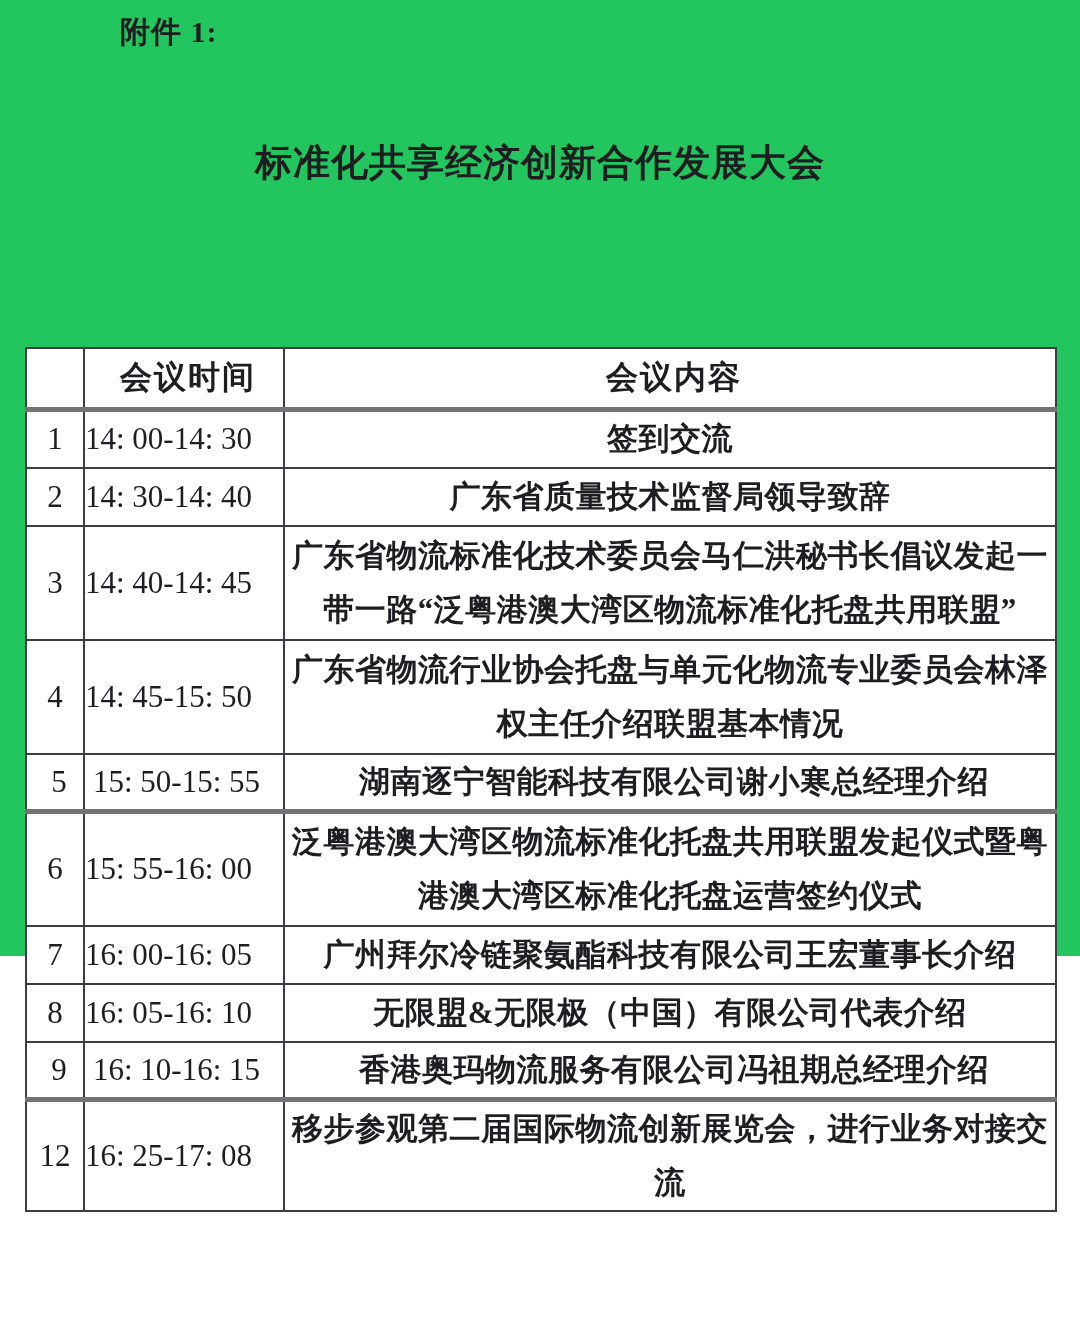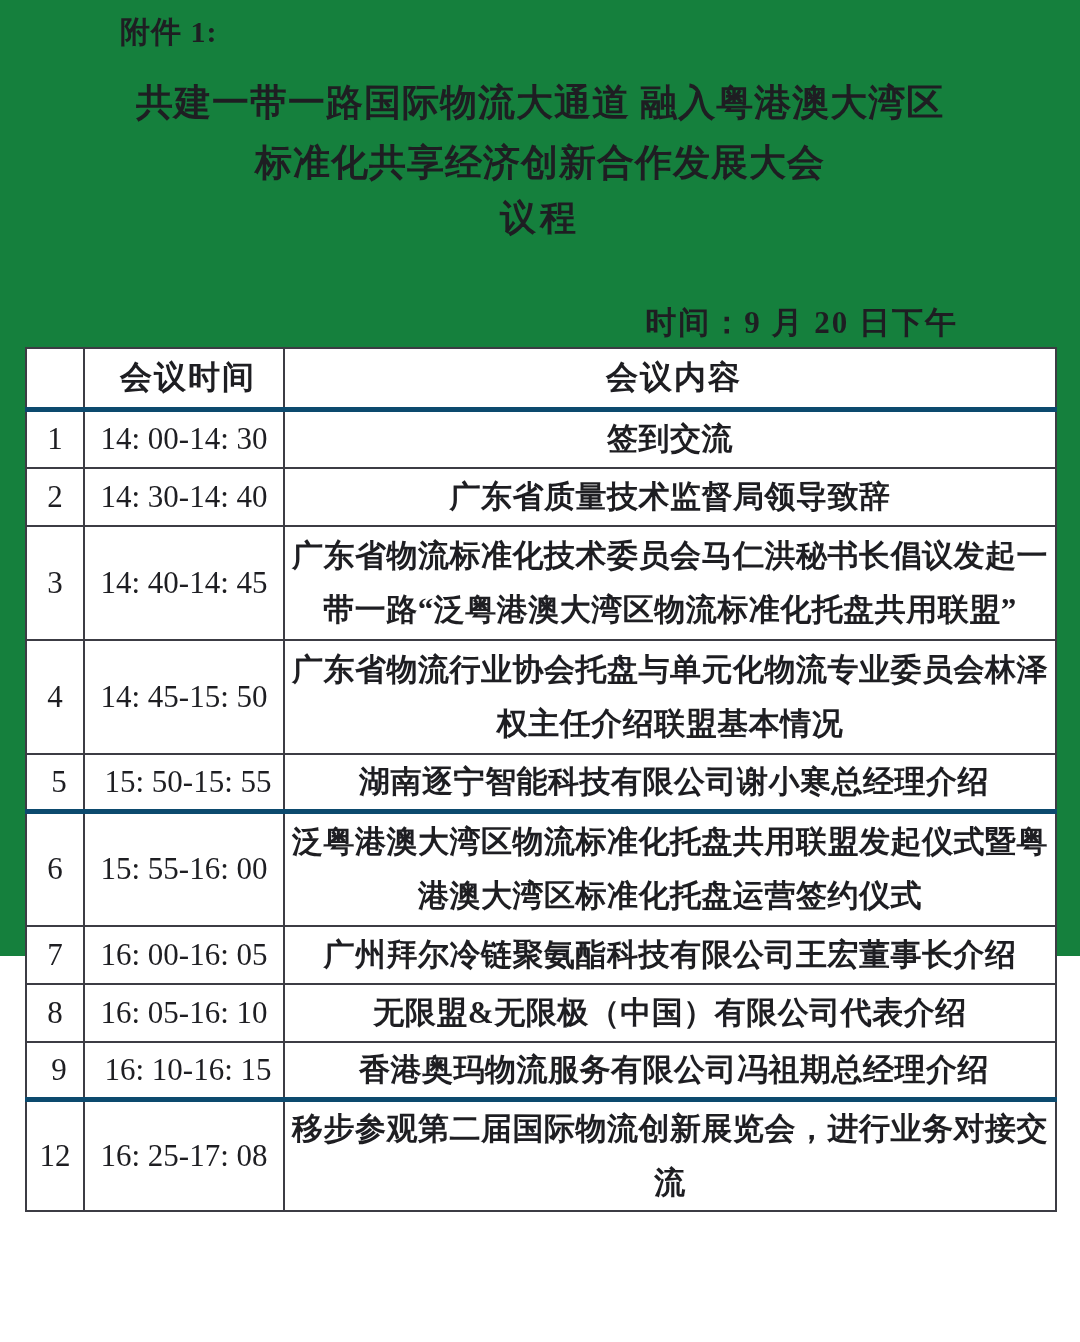"附件 1:" .page { background: #15803d -> #22c55e }
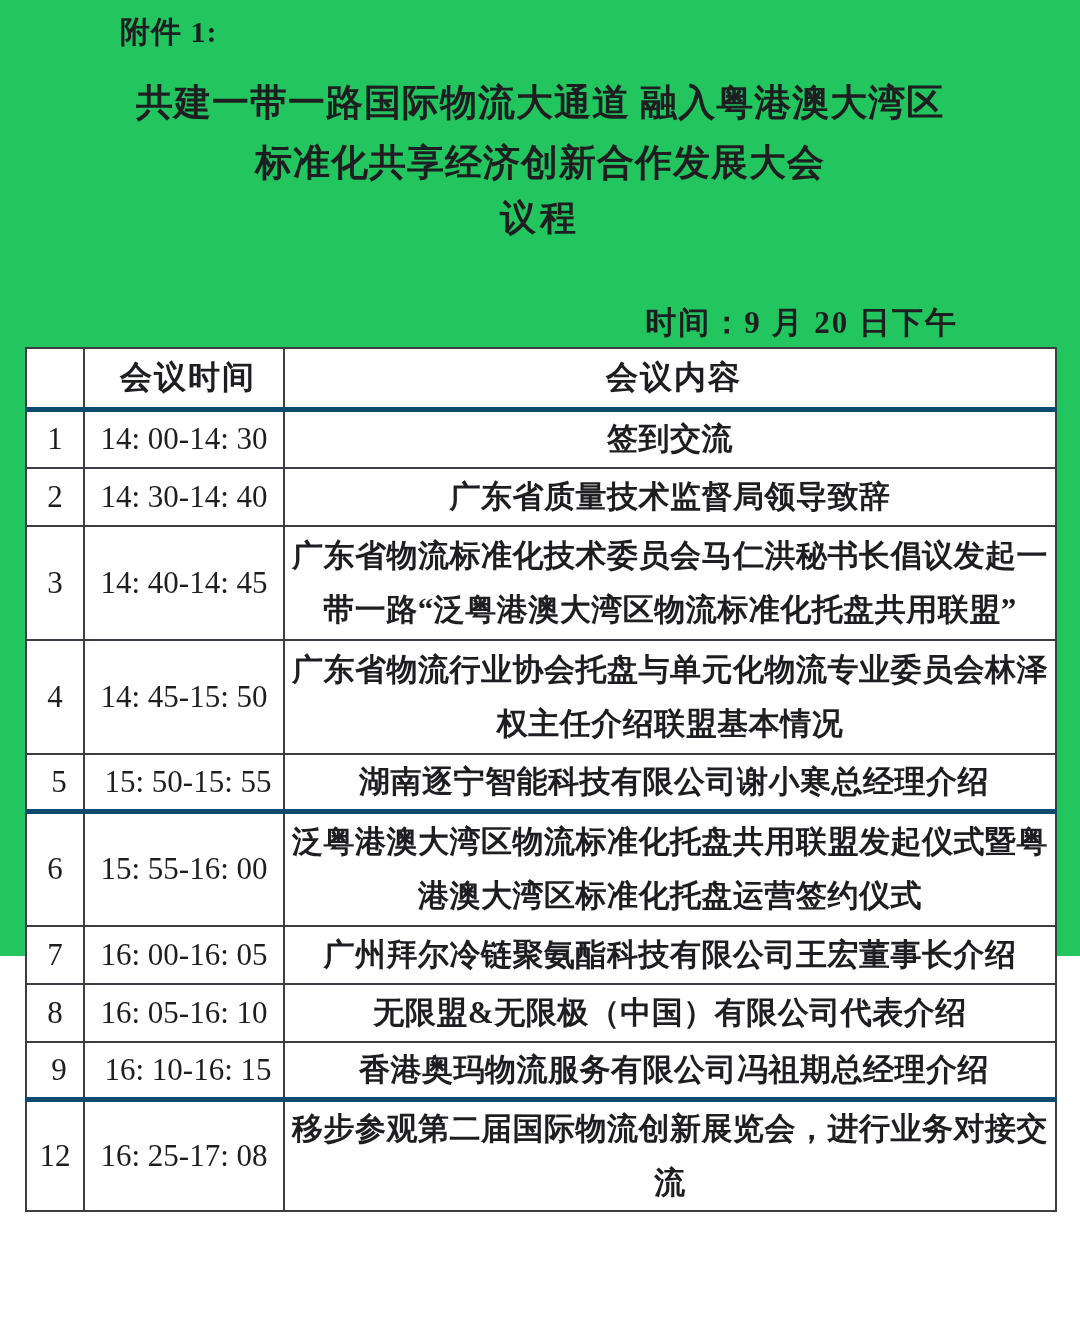"共建一带一路国际物流大通道 融入粤港澳大湾区" div.title { html: <div>共建一带一路国际物流大通道 融入粤港澳大湾区</div> -> none }
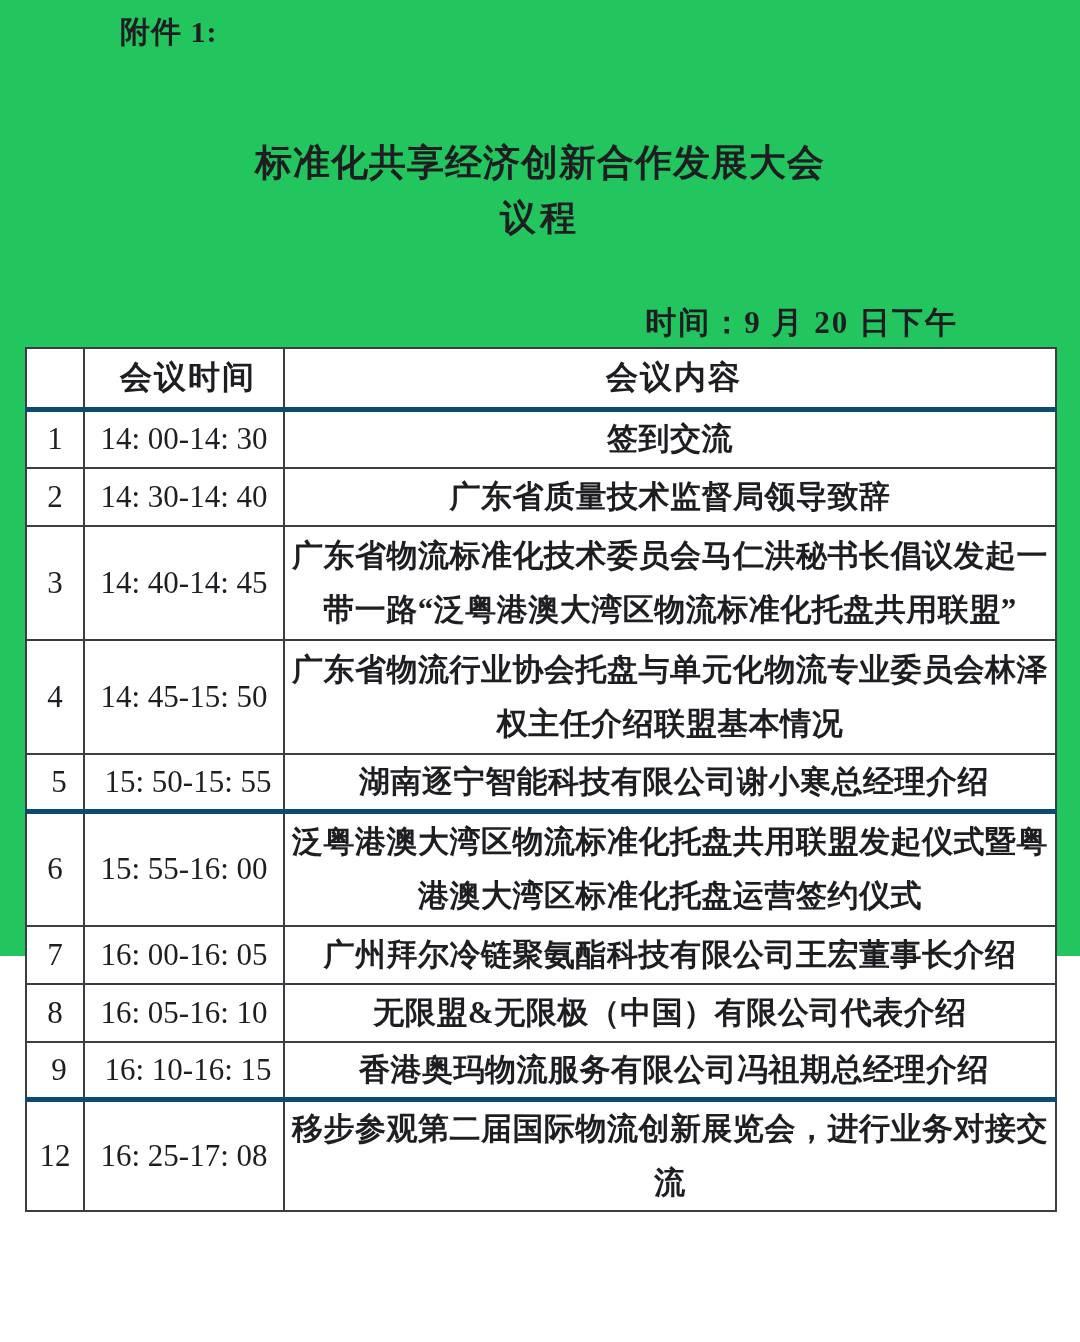"议程" div.subtitle { html: <div>议程</div> -> none }
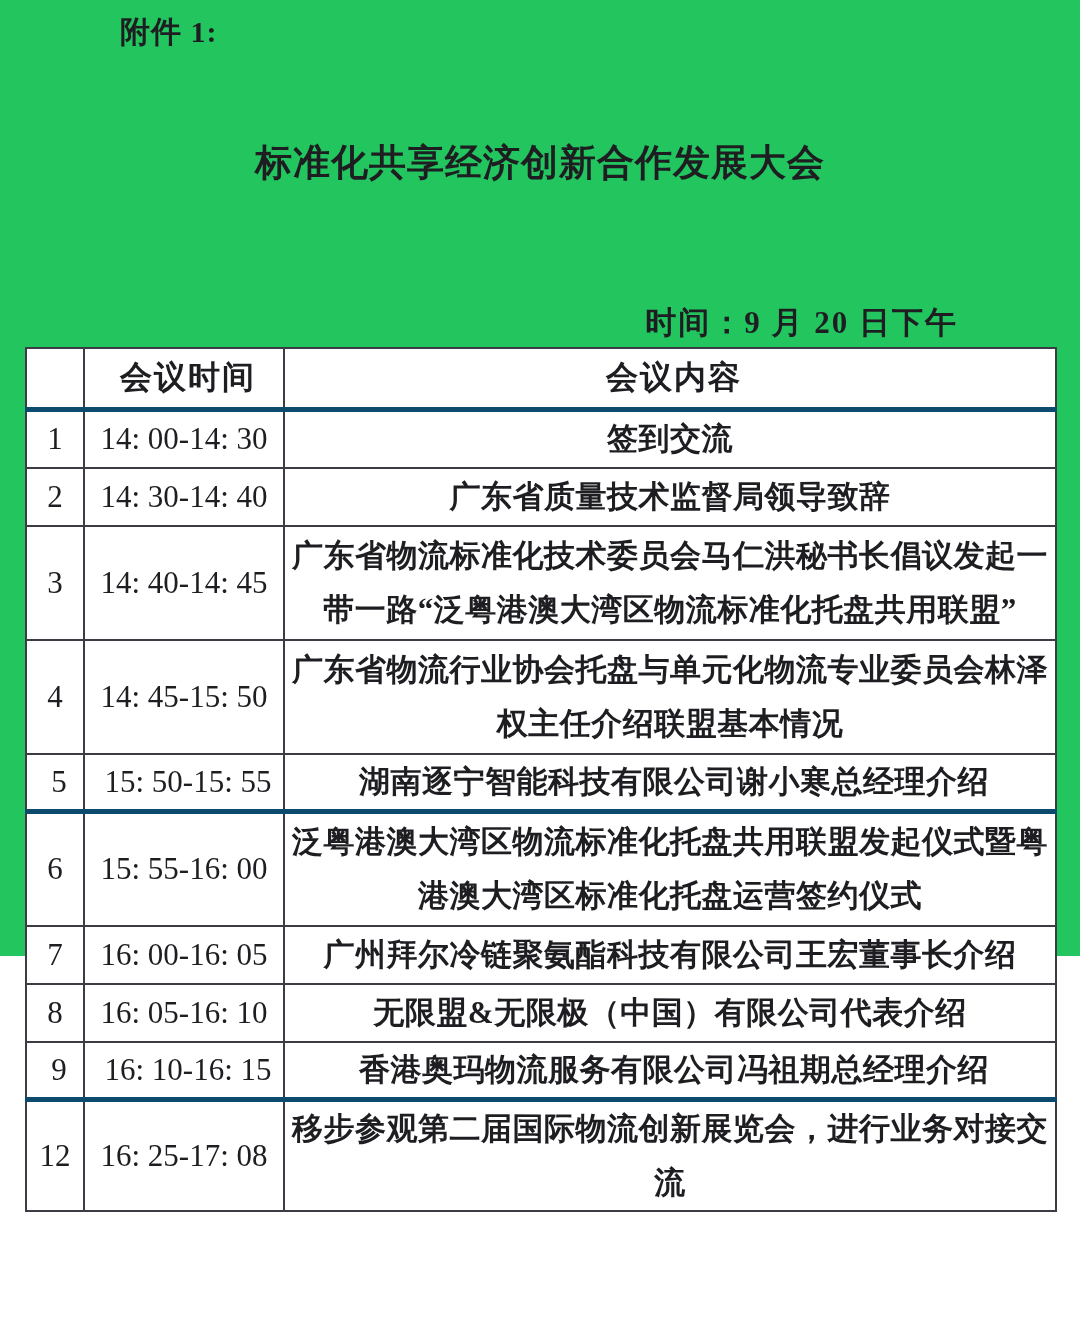"时间：9 月 20 日下午" div.timenote { html: <div>时间：9 月 20 日下午</div> -> none }
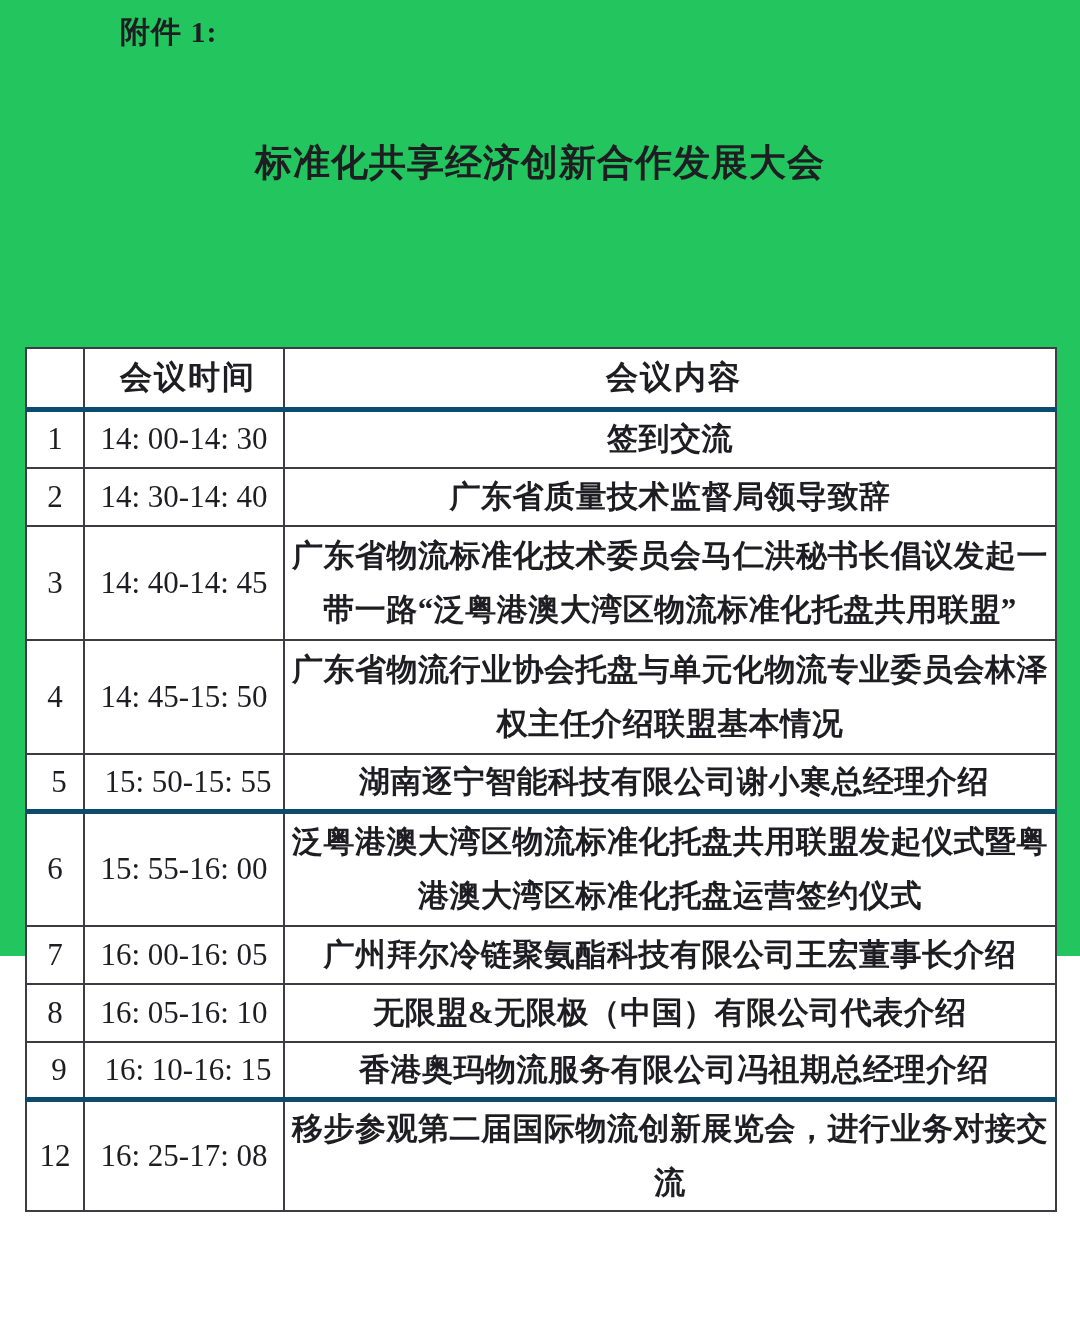"会议时间" tr.seam th,tr.seam td { border-bottom: 5px solid #0c4a6e -> 5px solid #737373 }
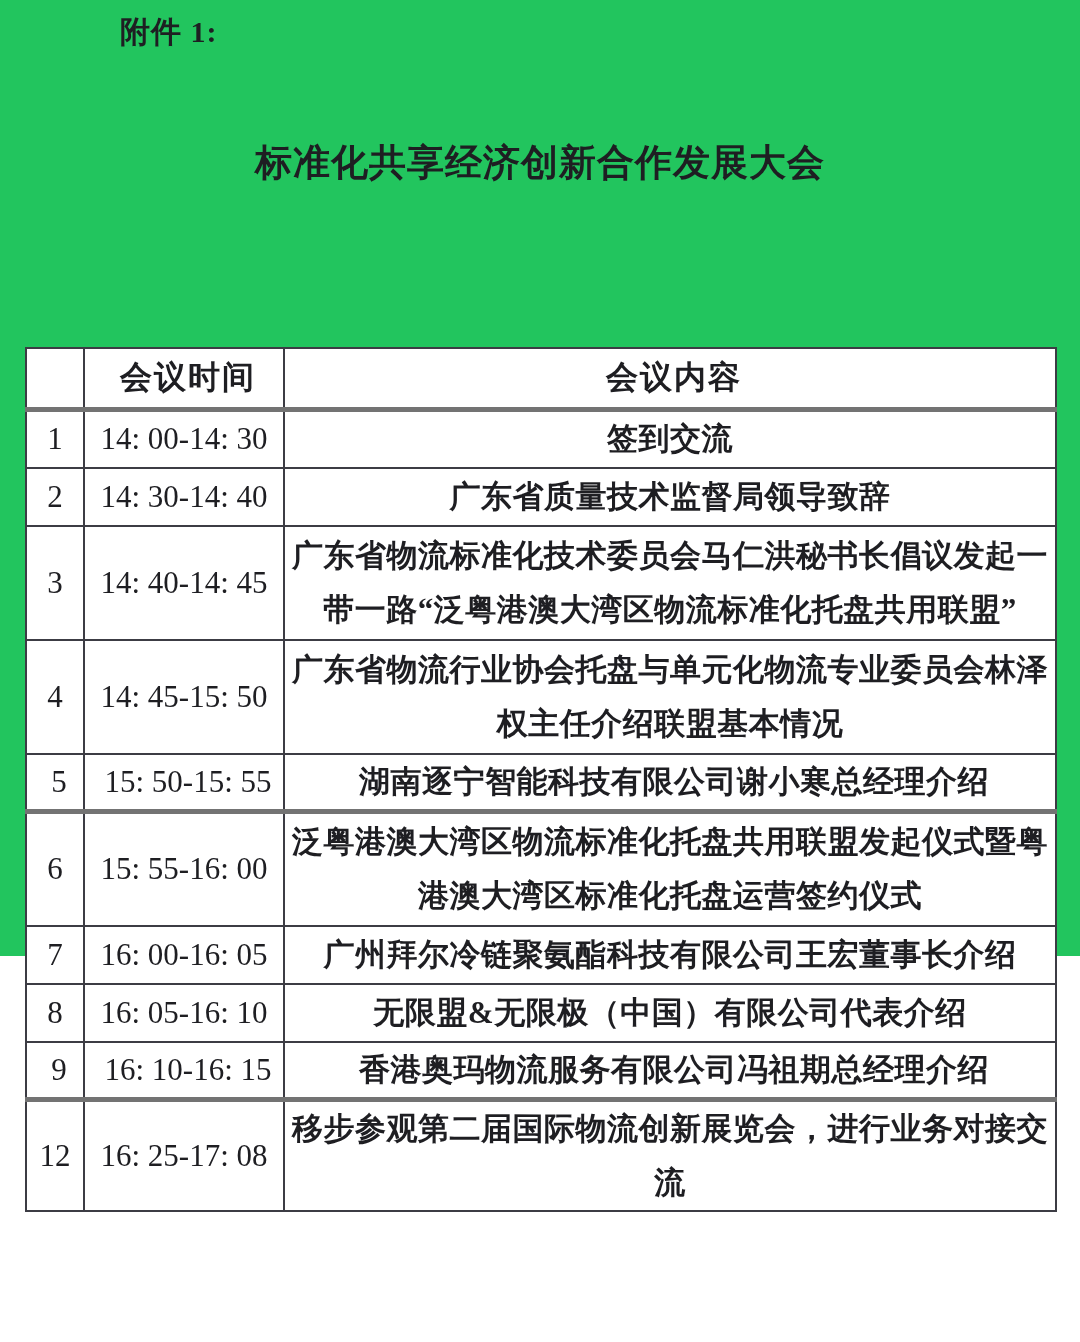"14: 00-14: 30" td.c-time { text-align: center -> left }
